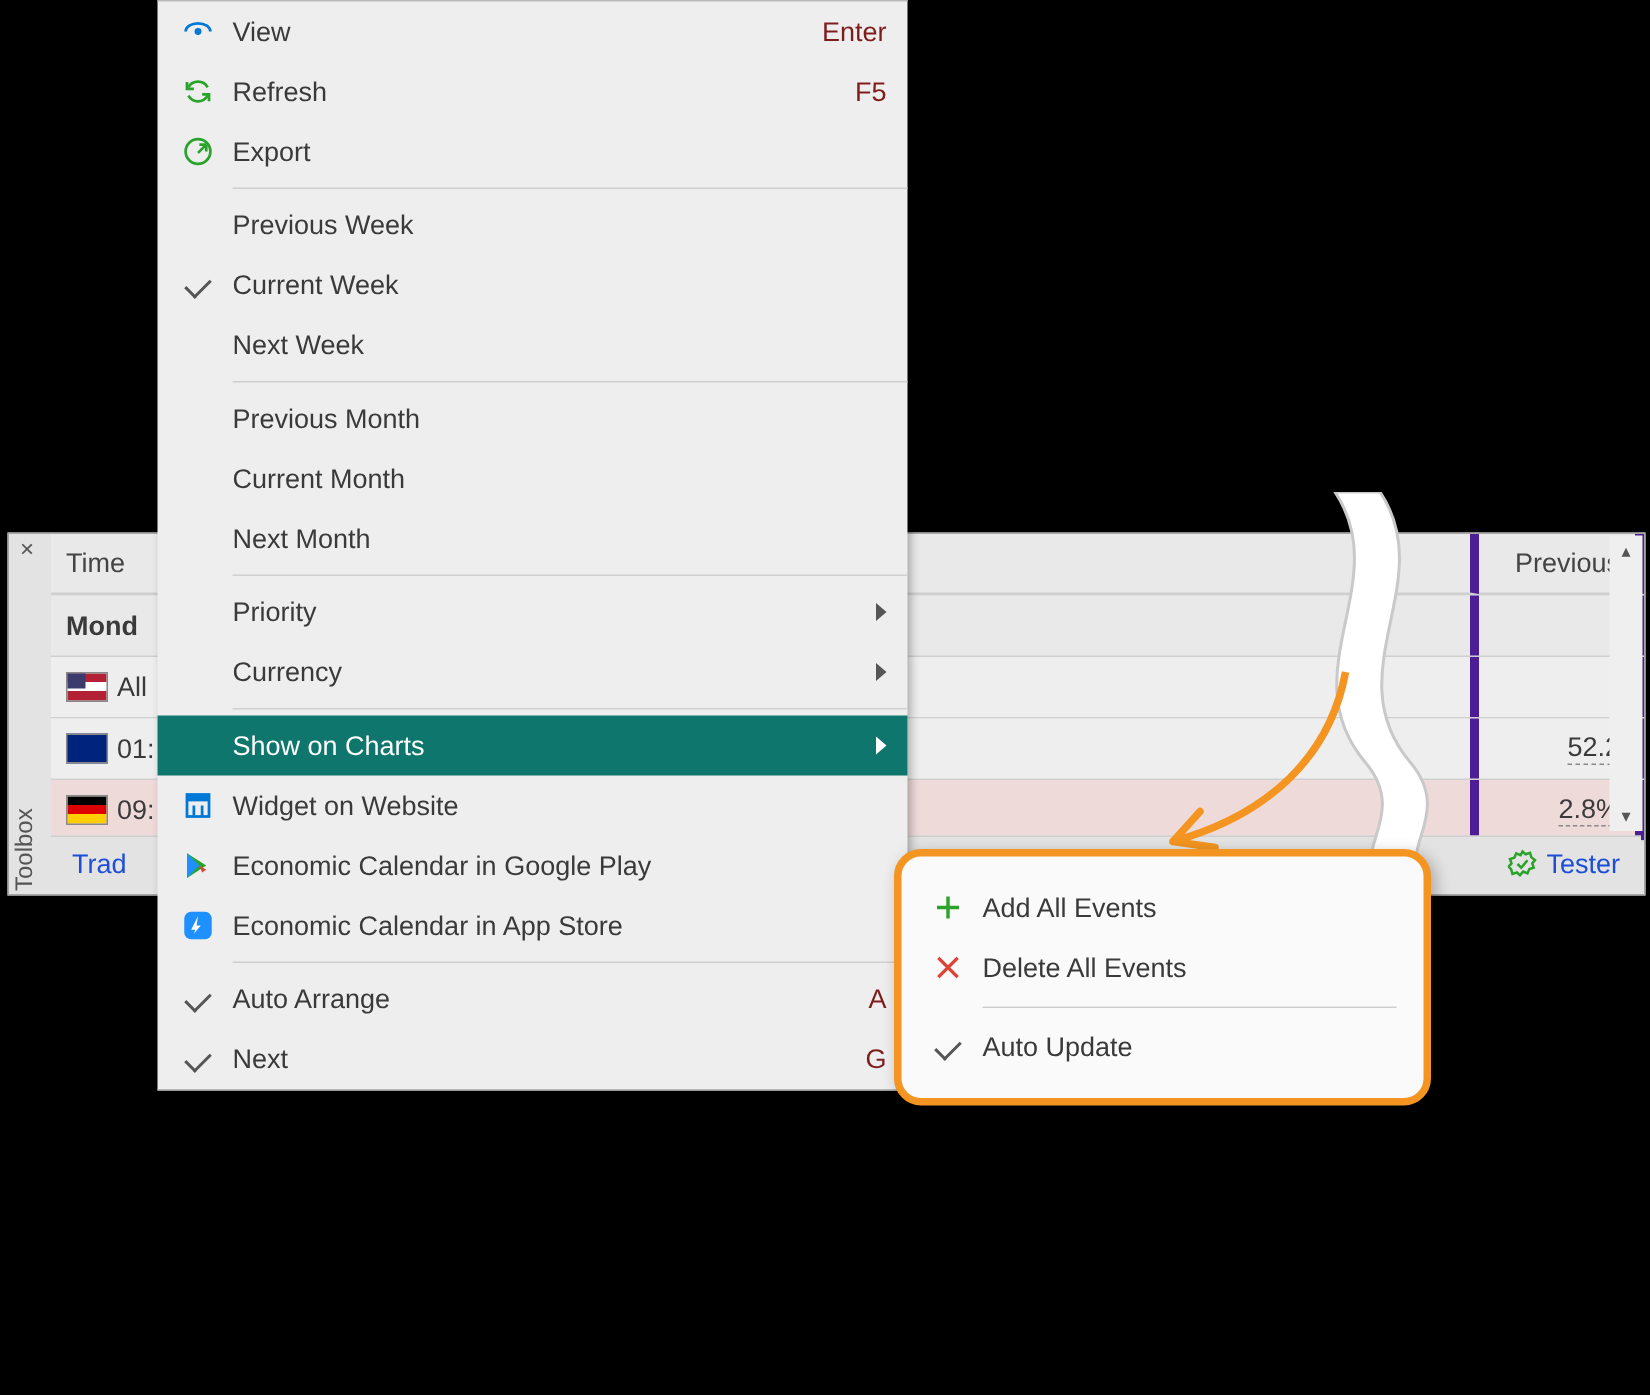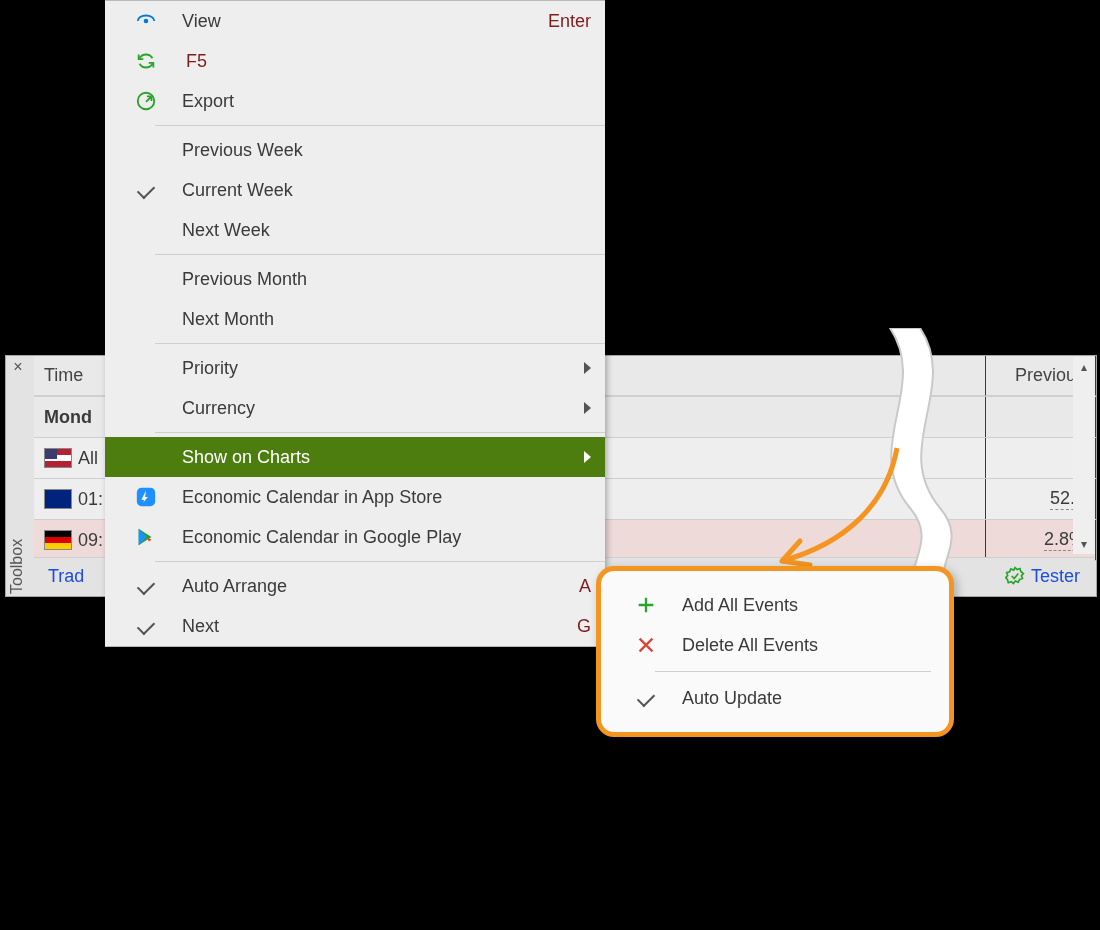"View" .mrow { gap: 13px -> none; padding: 0 14px 0 24px -> 0 14px 0 10px }
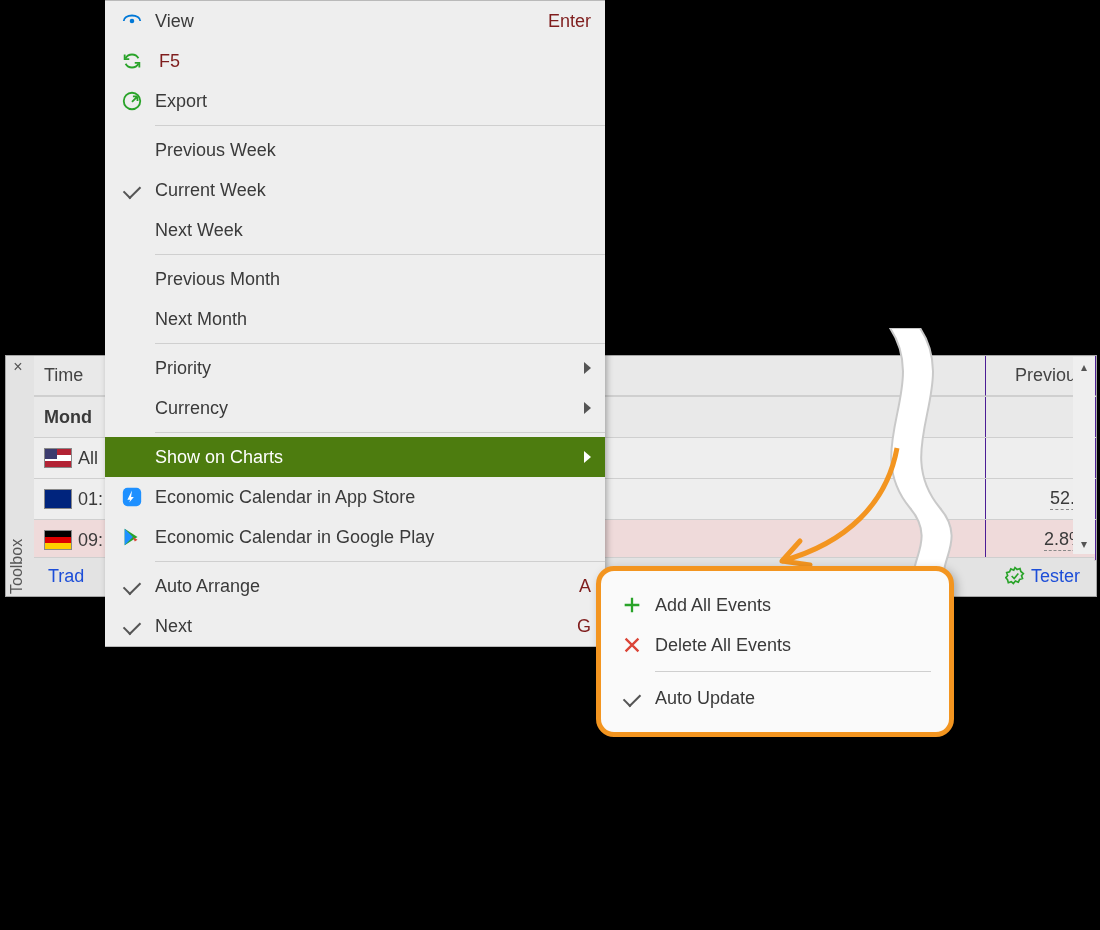"Refresh" span.lbl { html: none -> <span>Refresh</span> }
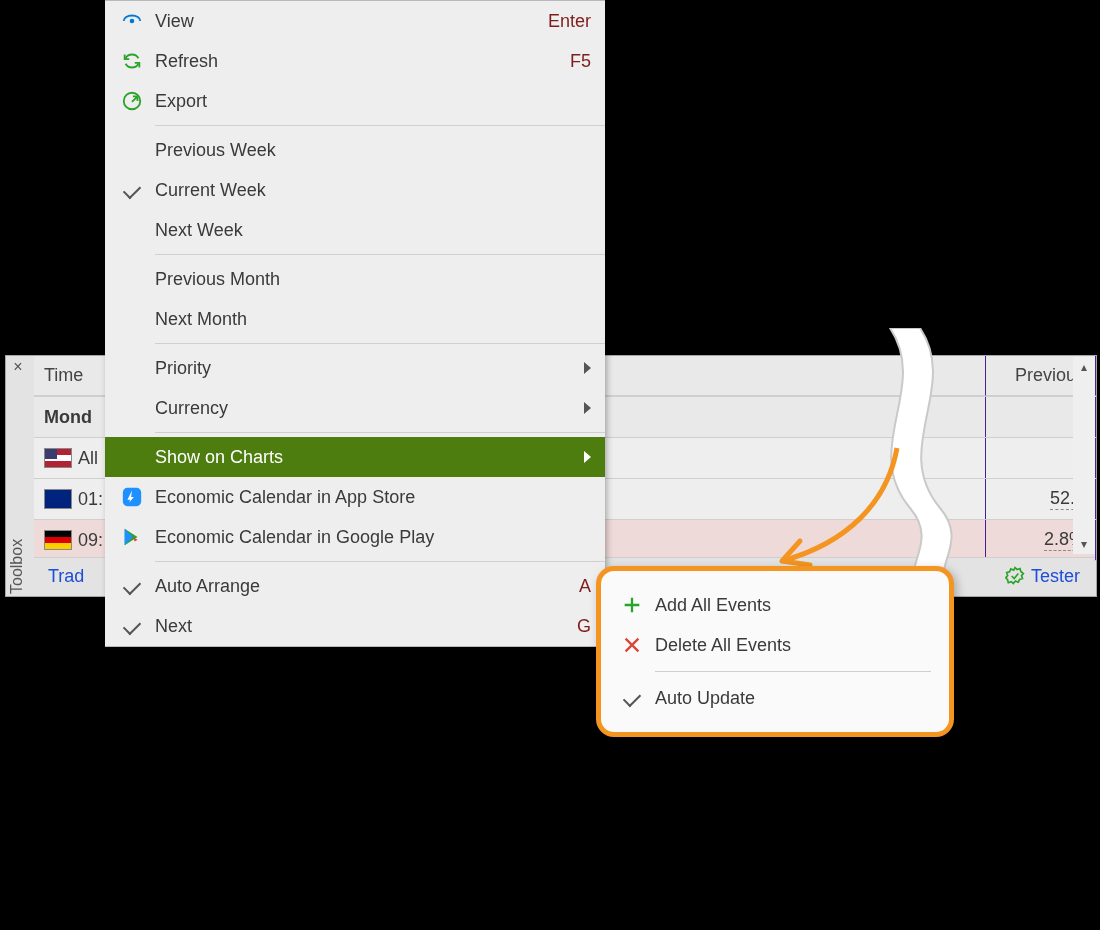"Current Month" div.mrow { html: none -> <div> <span></span> <span>Current Month</span> </div> }
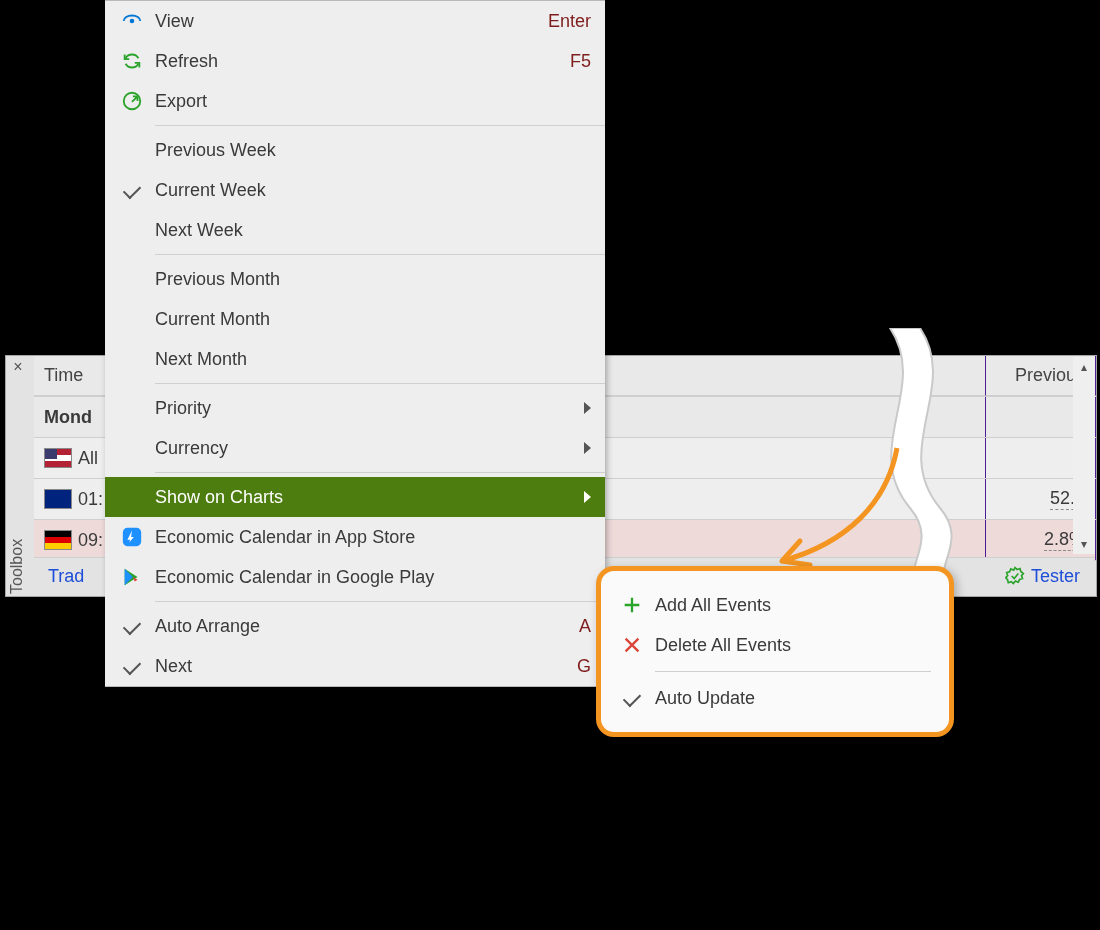"Time" .hdrcell,.cell { border-right: 1px solid #4c1d95 -> 6px solid #4c1d95 }
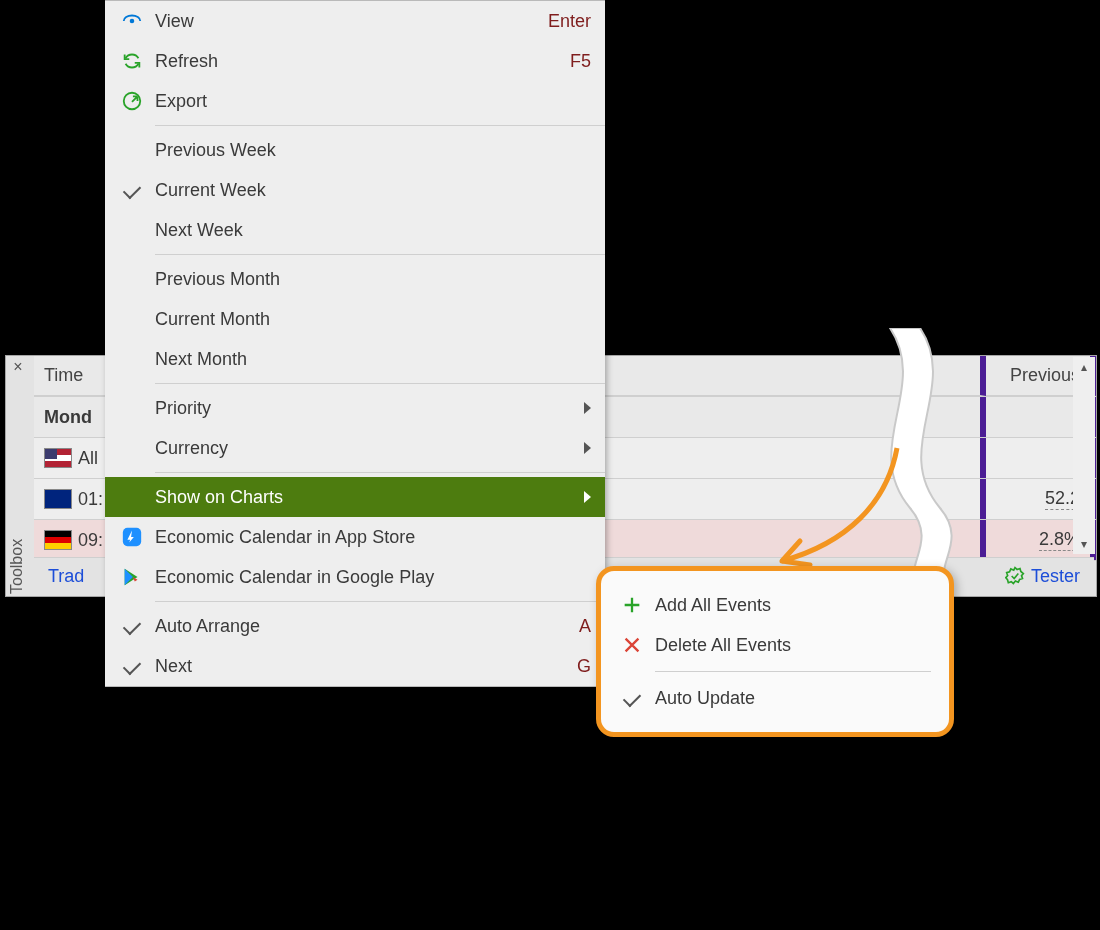"Show on Charts" .mrow.sel { background: #4d7c0f -> #0f766e }
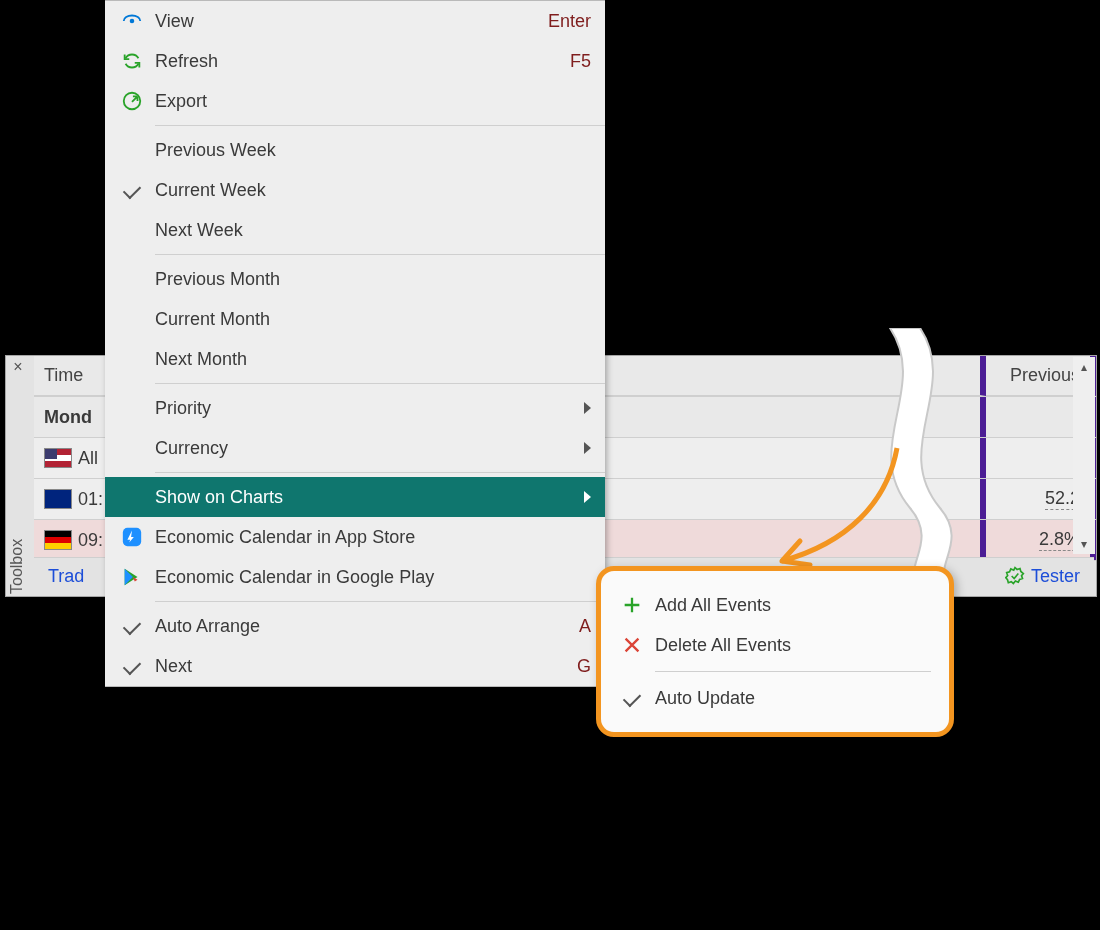"Widget on Website" div.mrow { html: none -> <div> <span> <svg> <rect></rect> <rect></rect> <line></line> <line></line> </svg> </span> <span>Widget on Website</span> </div> }
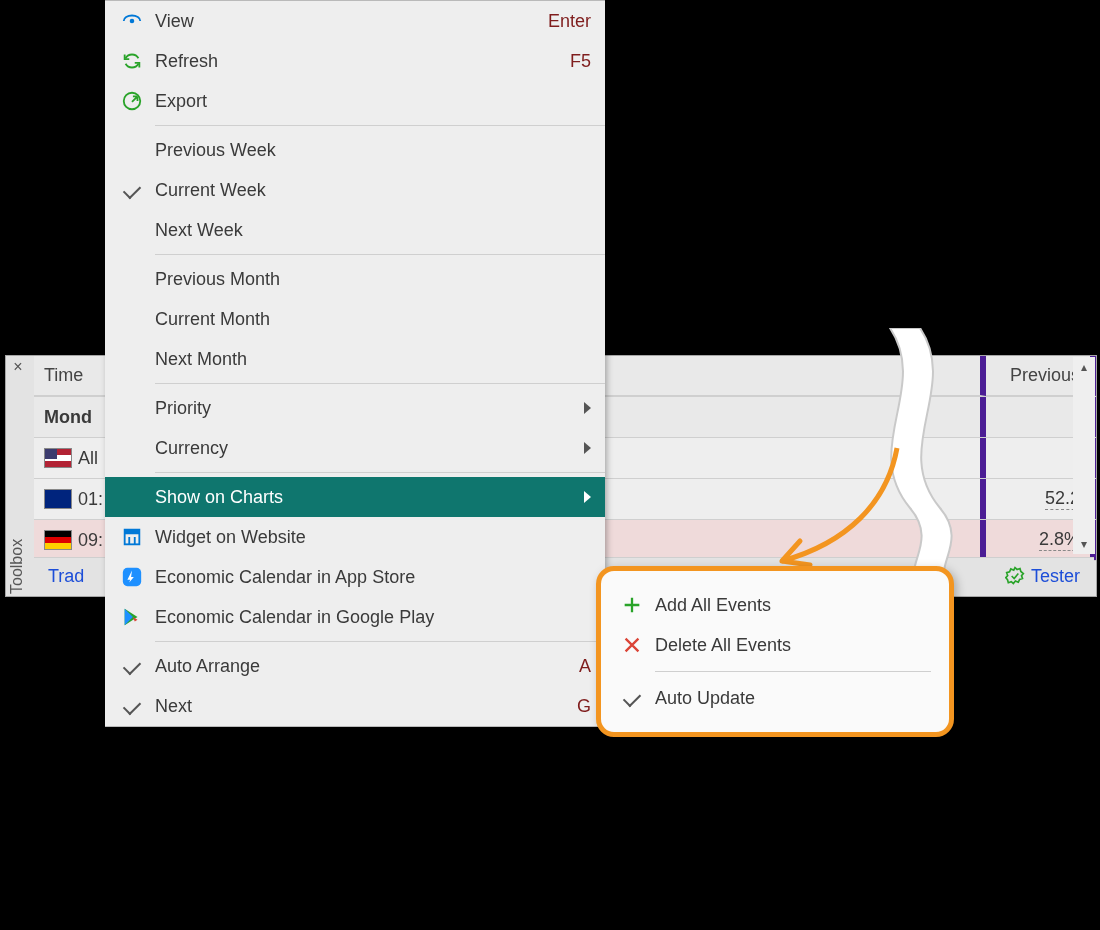"Economic Calendar in App Store" div.mrow { order: before "Economic Calendar in Google Play" -> after "Economic Calendar in Google Play" }
